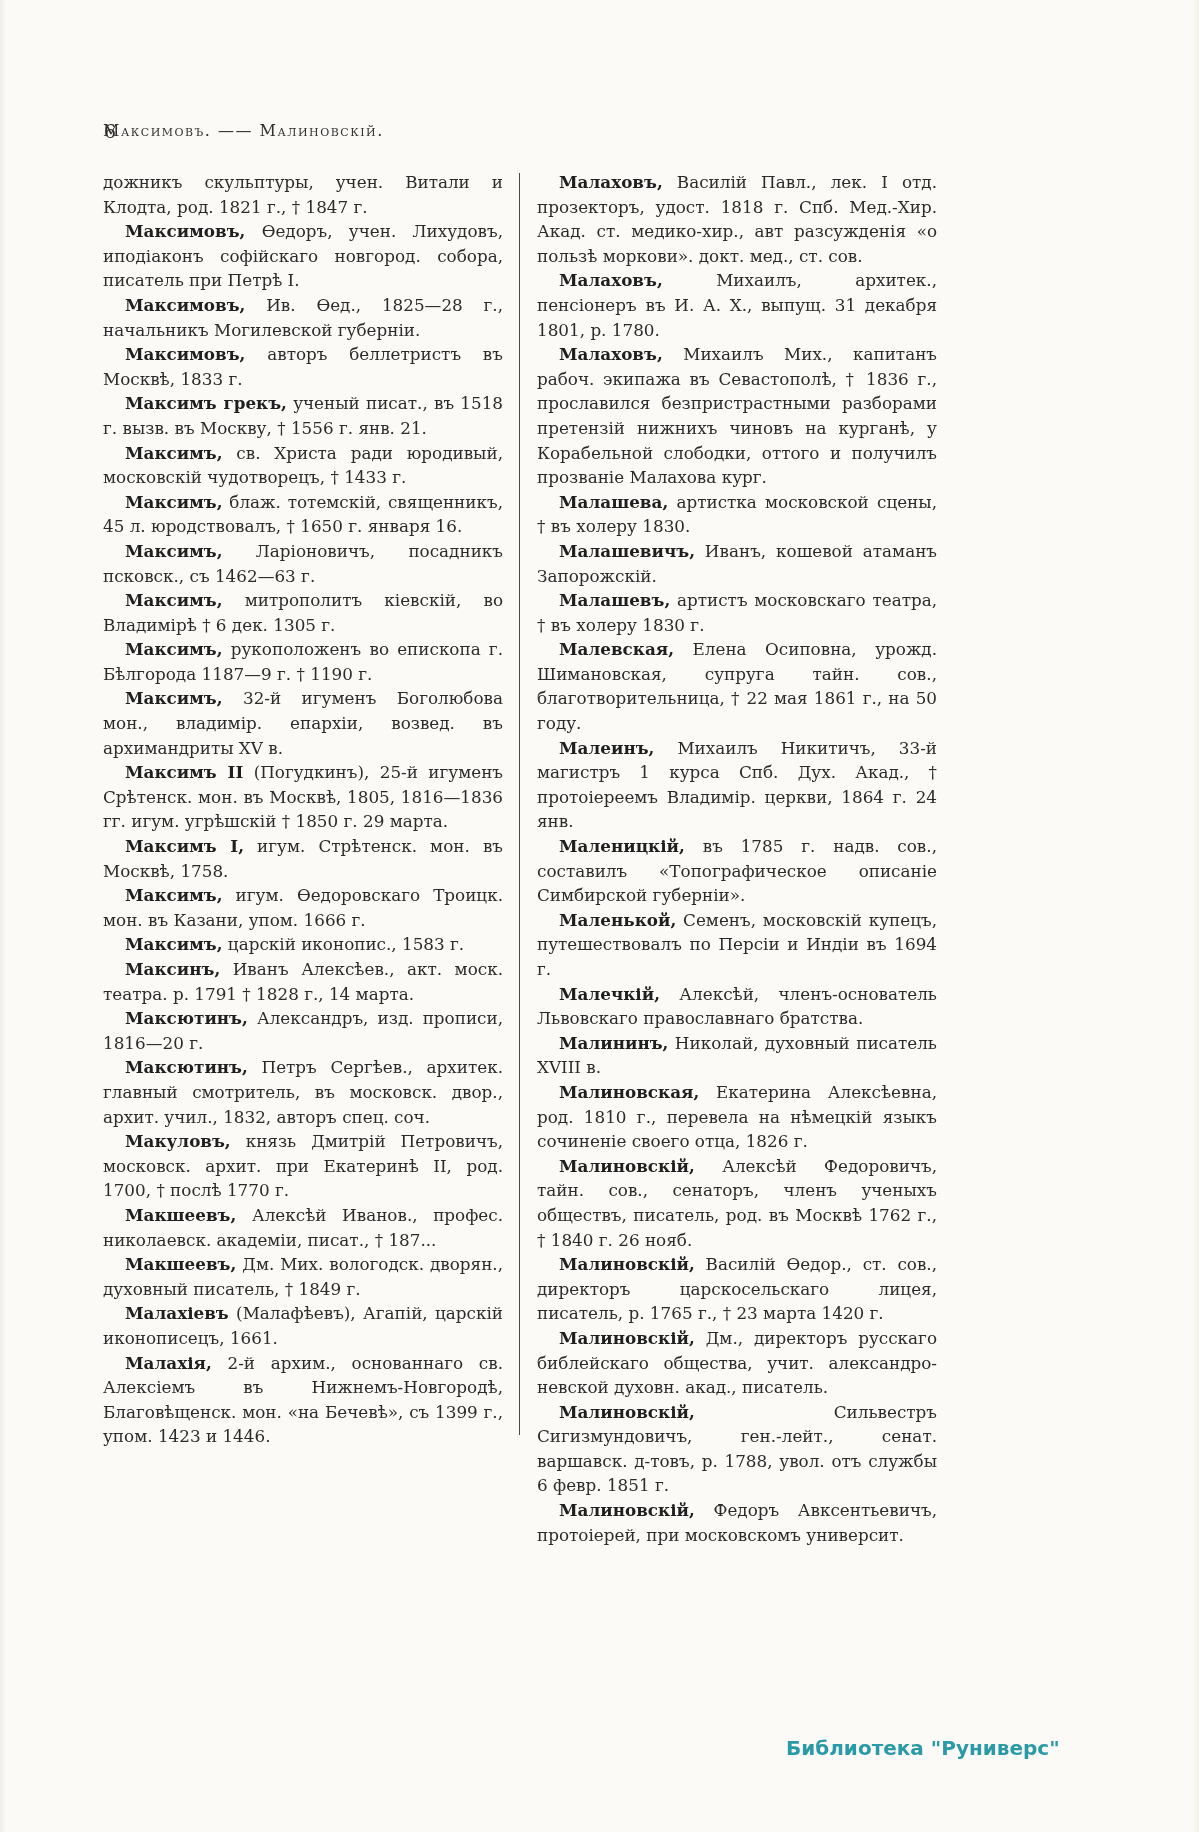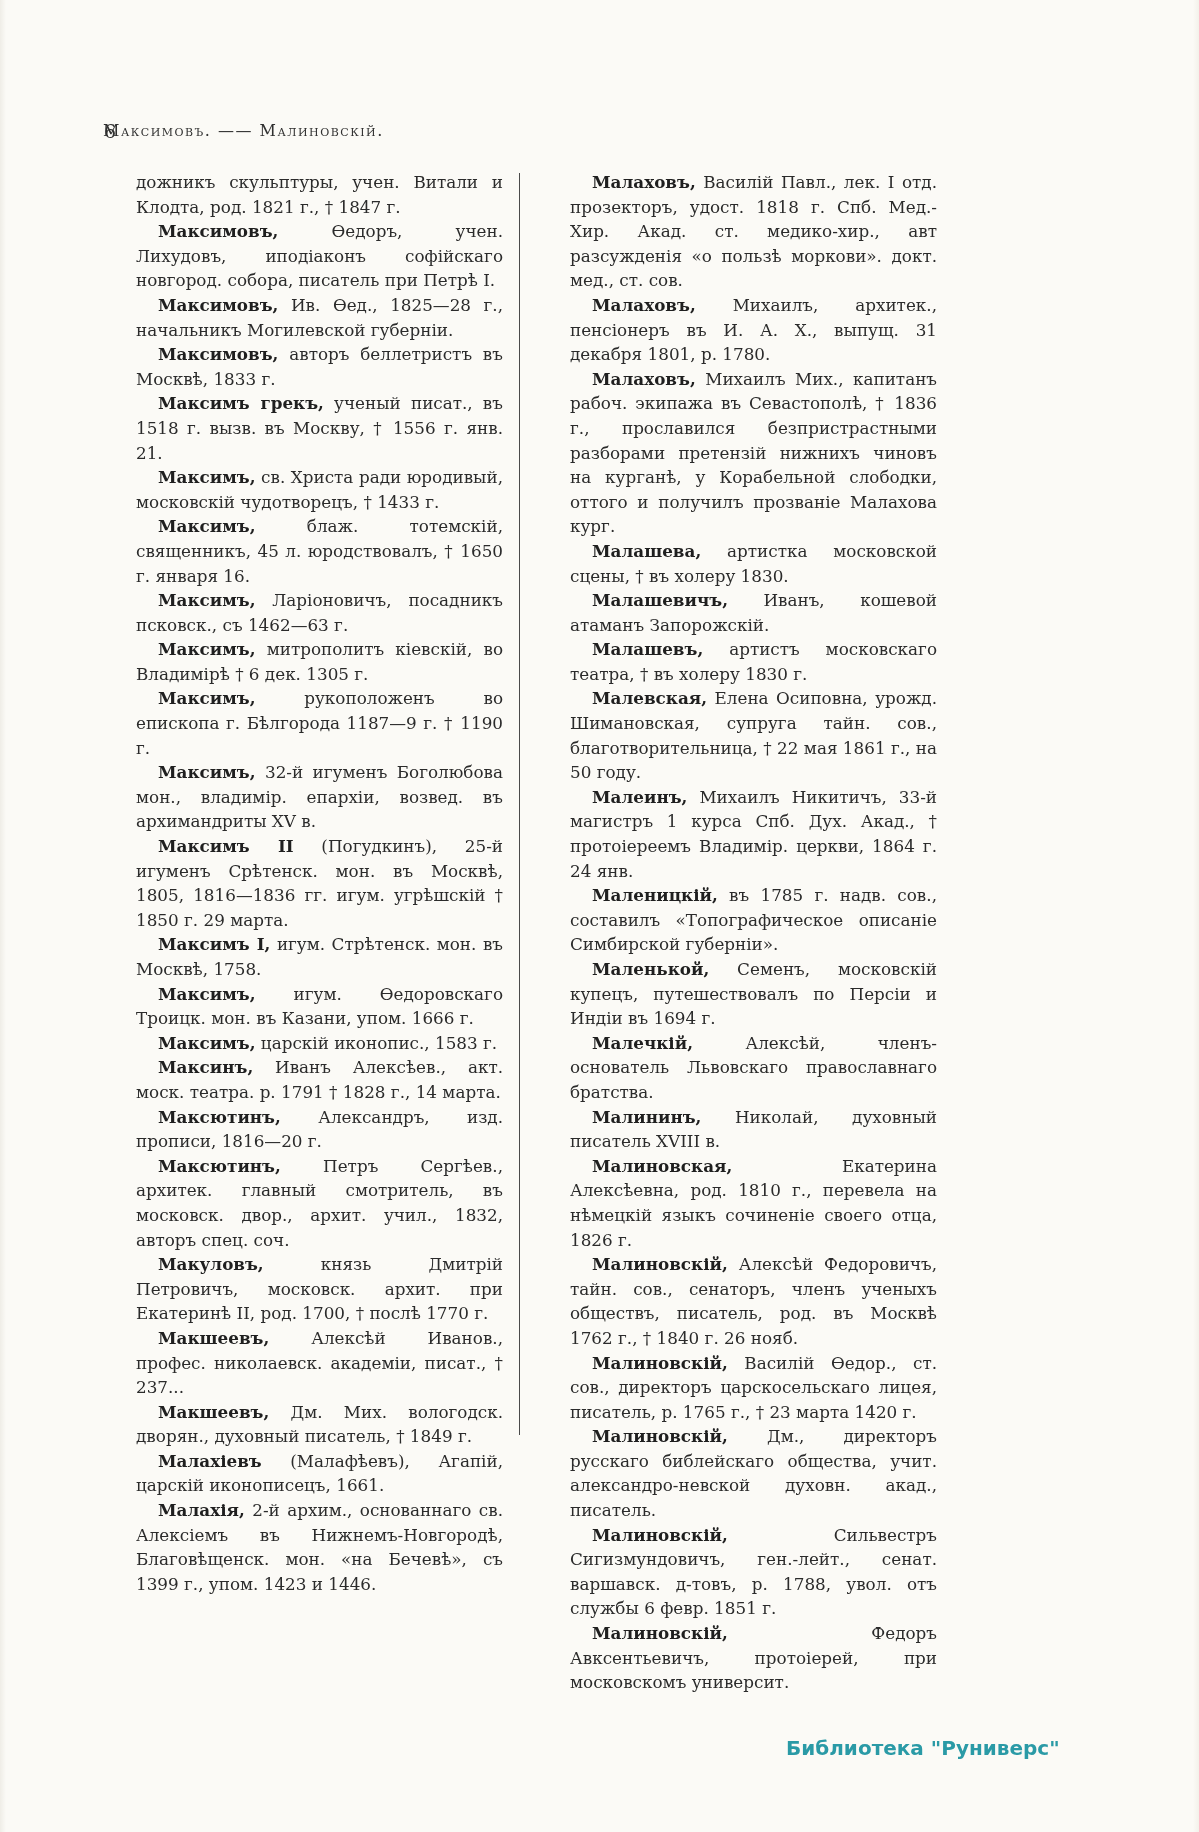"дожникъ скульптуры, учен. Витали и" .column { margin-left: 33px -> none }
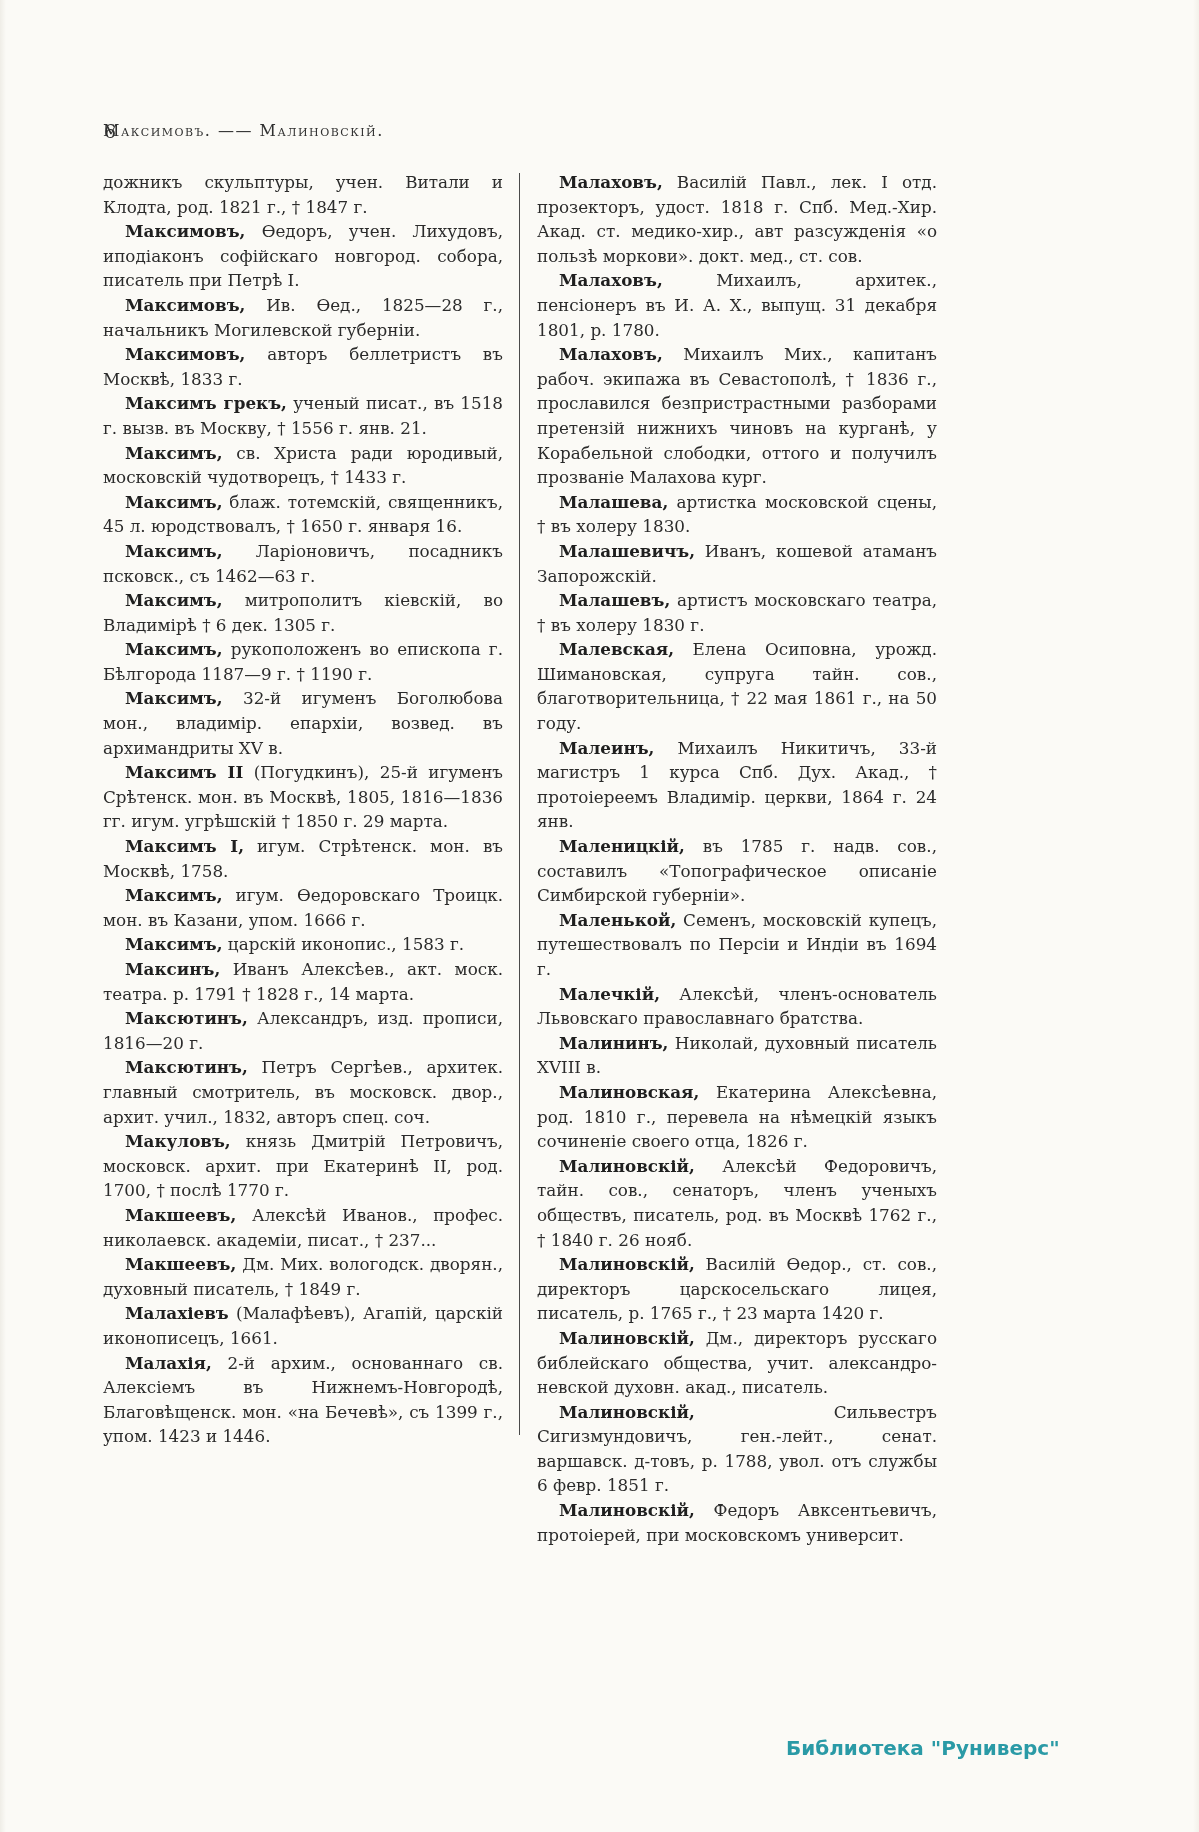"Алексѣй Иванов., профес. николаевск." span { text: 237 -> 187 }
